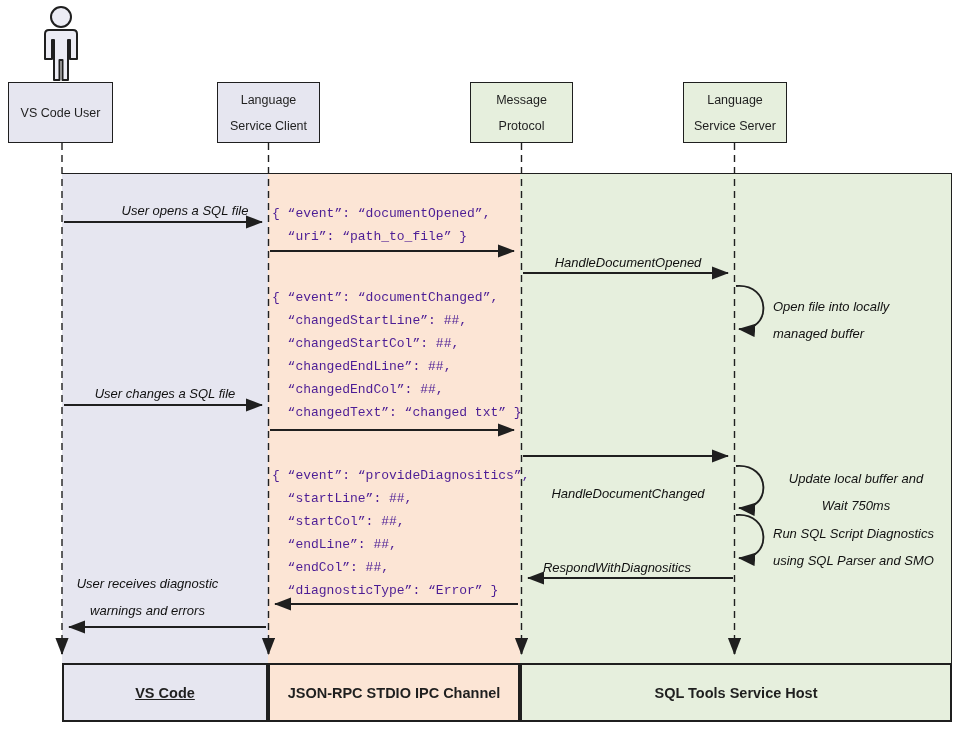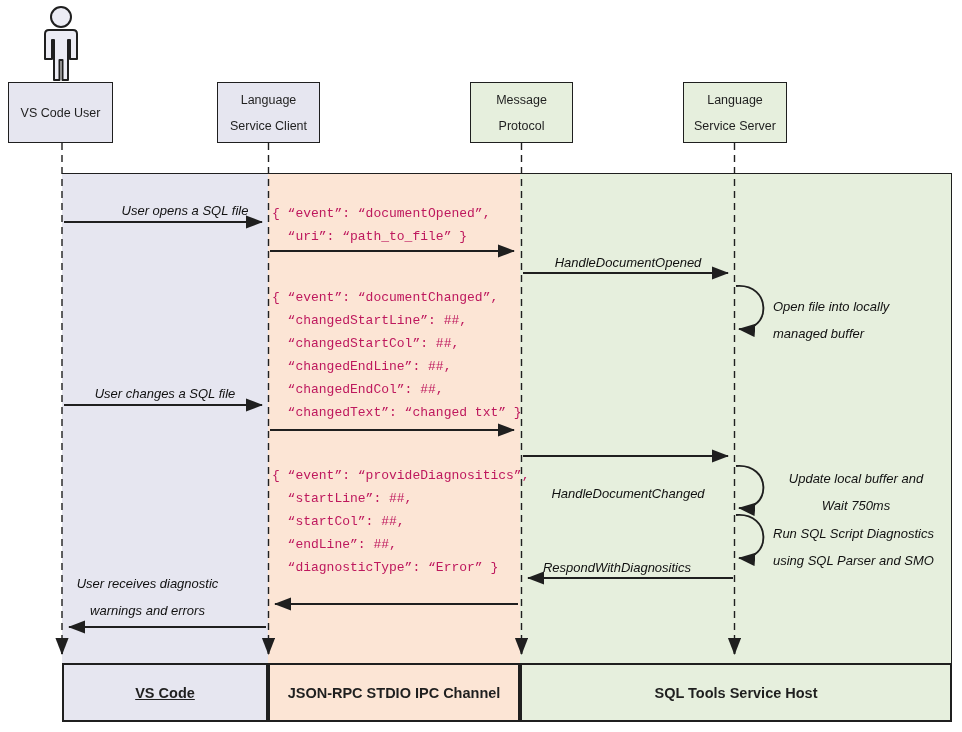"{ “event”: “documentOpened”," .pline { color: #be185d -> #4c1d95 }
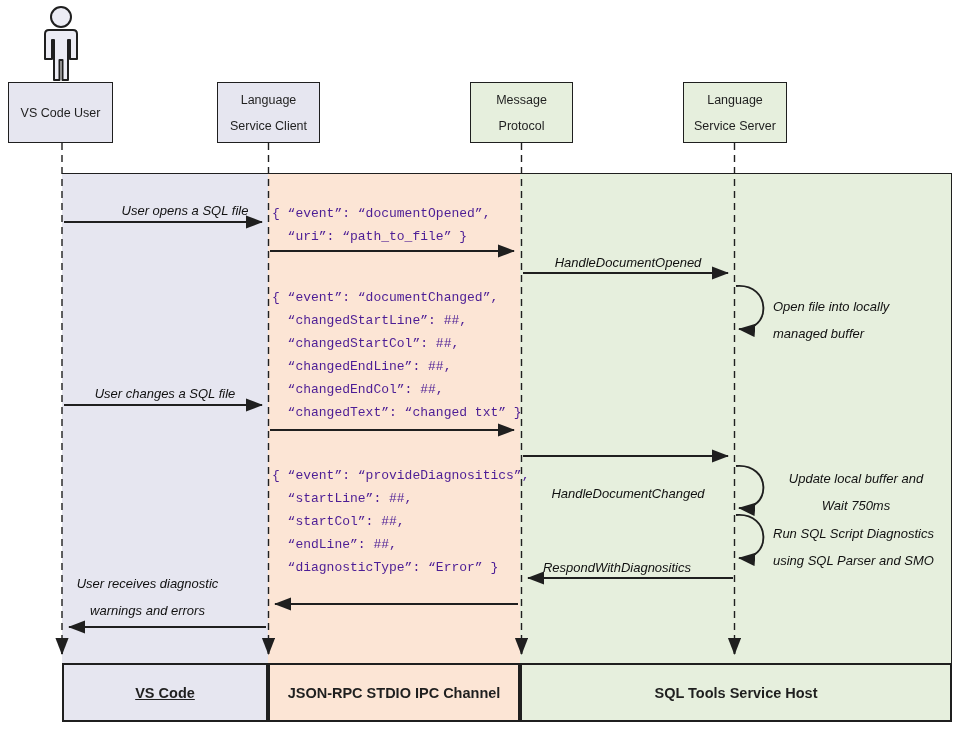"“endCol”: ##," div.pline { html: none -> <div> “endCol”: ##,</div> }
